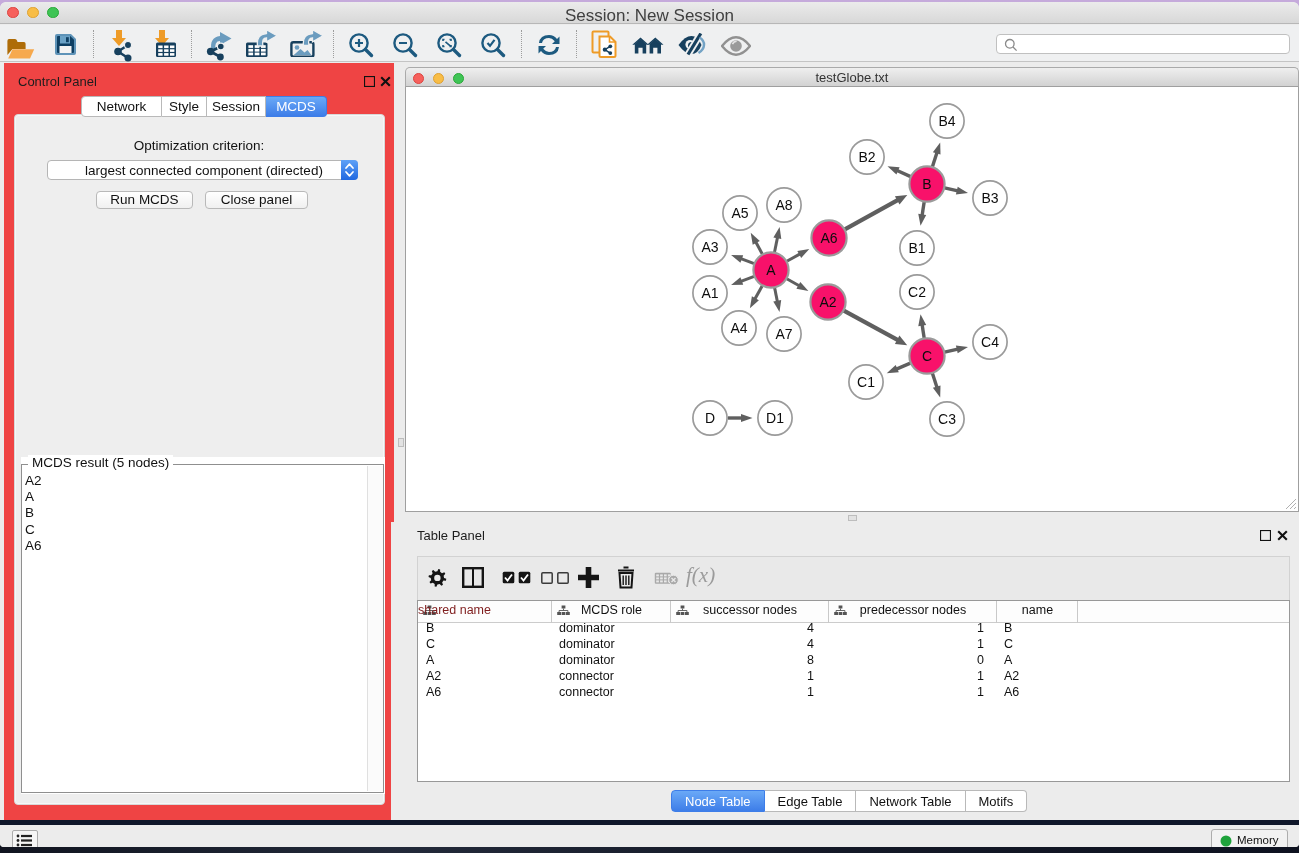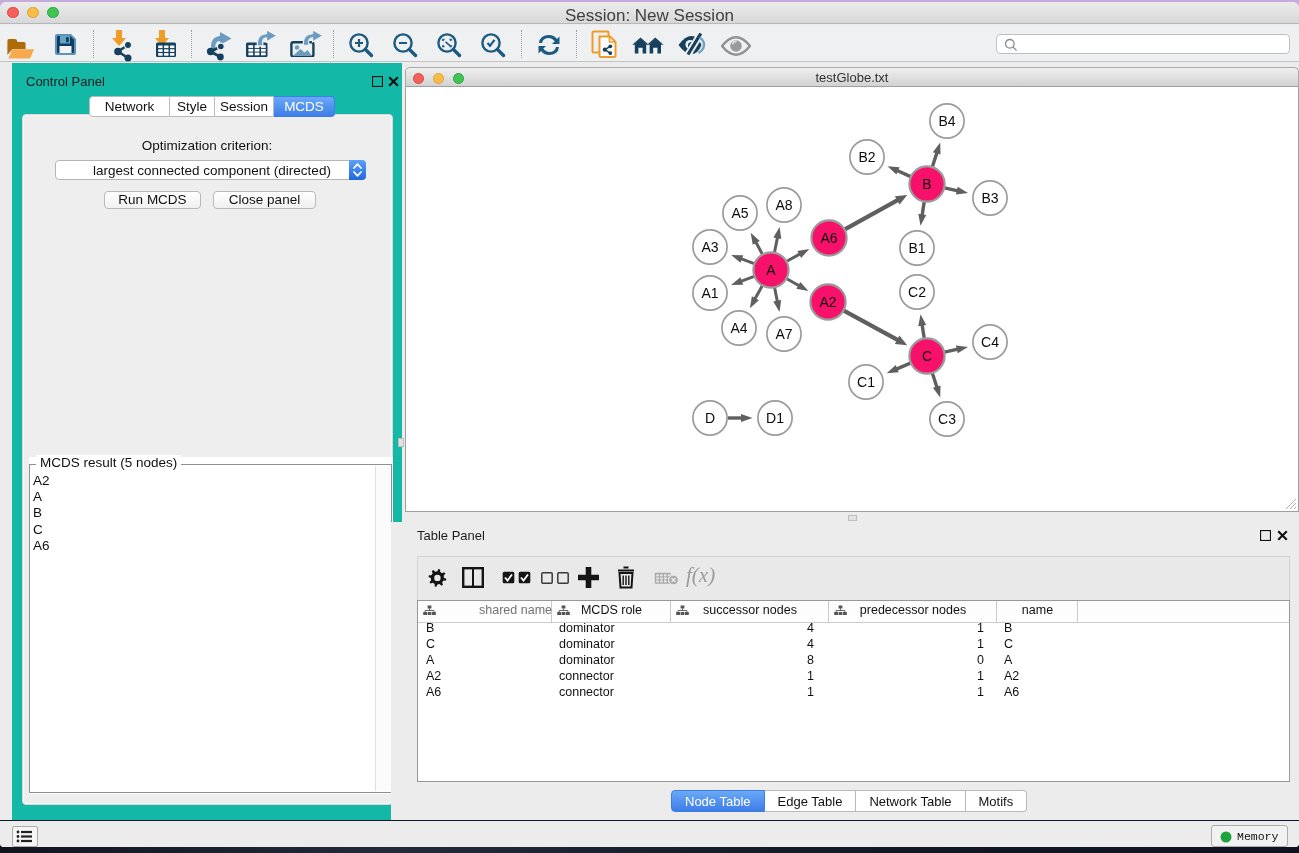"Control Panel" .cpanel { background: #14b8a6 -> #ef4444; left: 12px -> 4px }
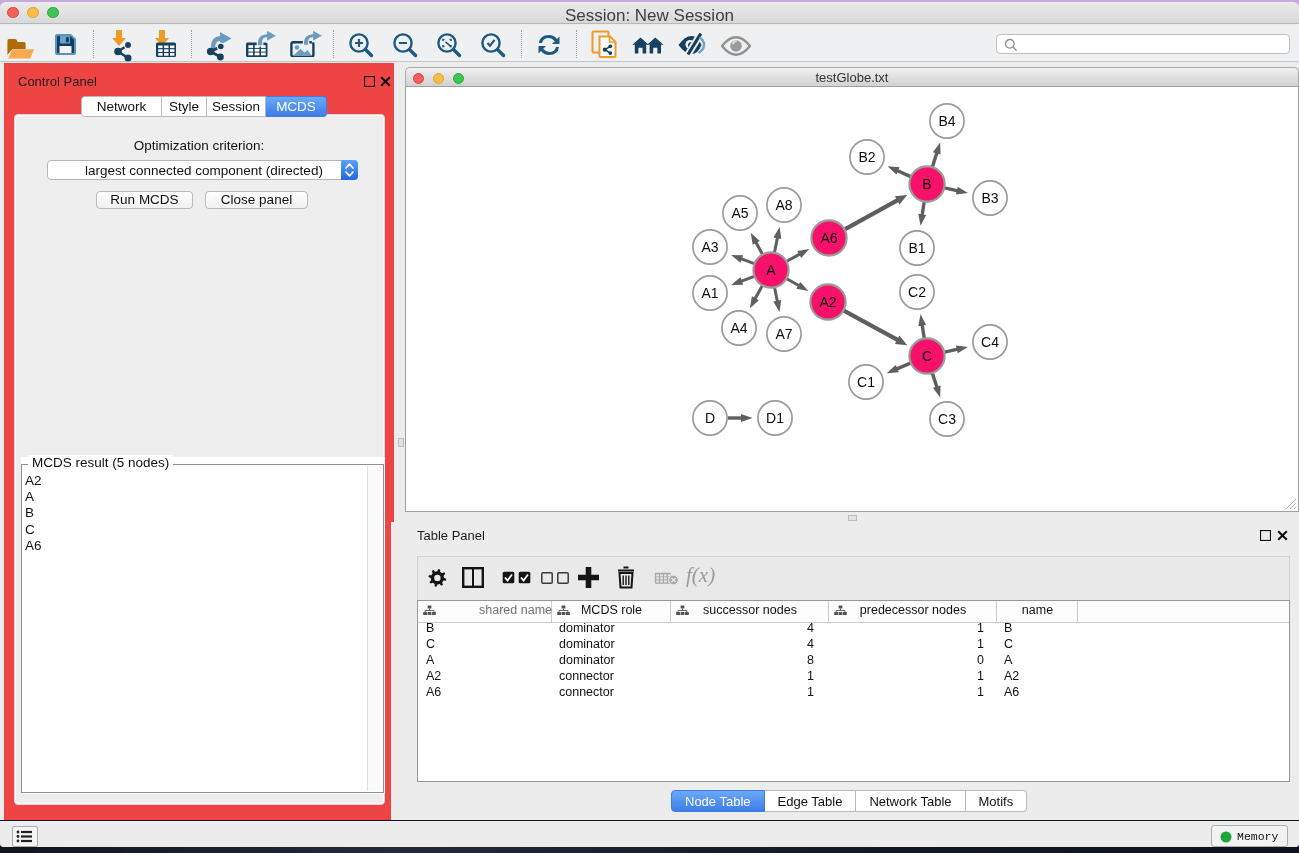"shared name" div { color: #737373 -> #7f1d1d; text-align: right -> left }
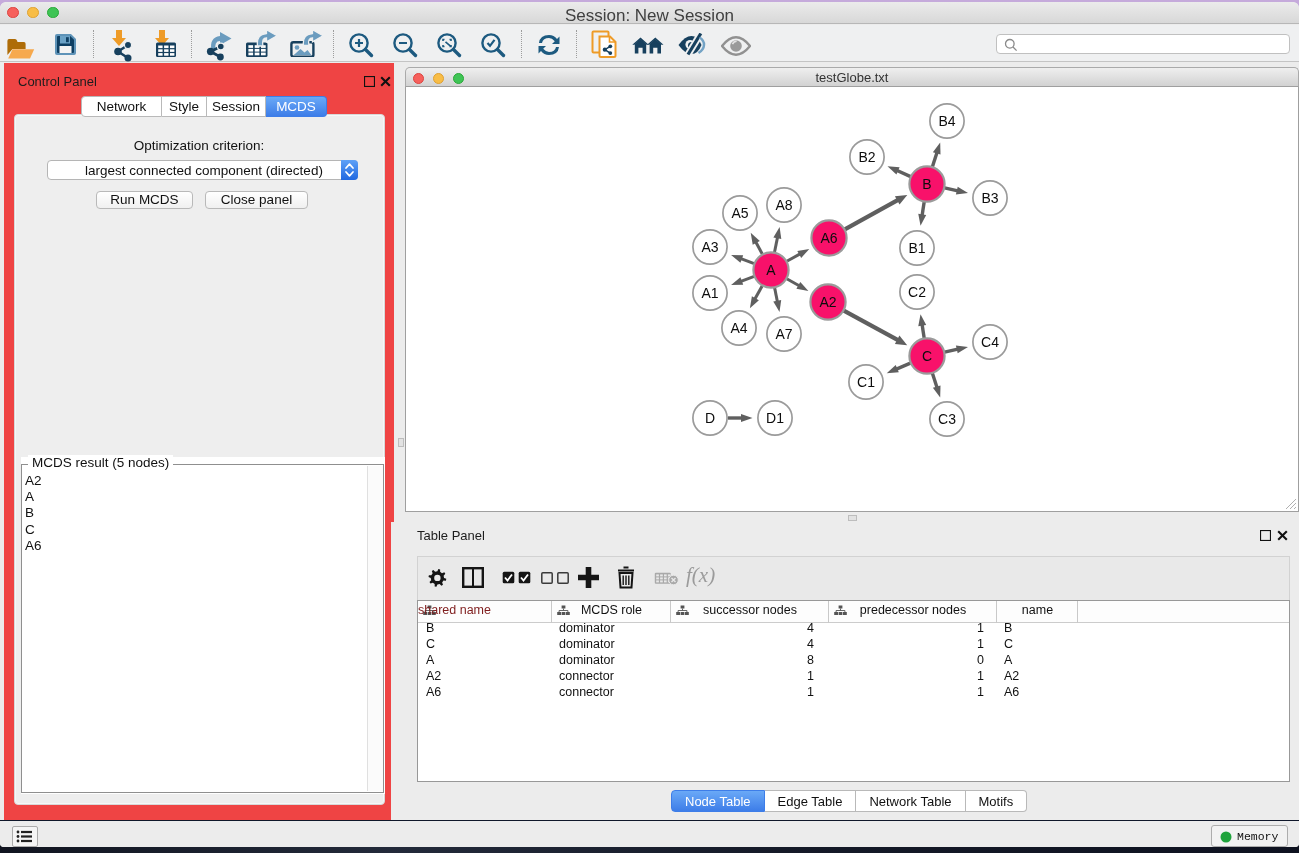"Memory" .statusbar { border-top: 1px solid #0f172a -> 5px solid #0f172a; font-family: Liberation Mono, monospace -> none }
